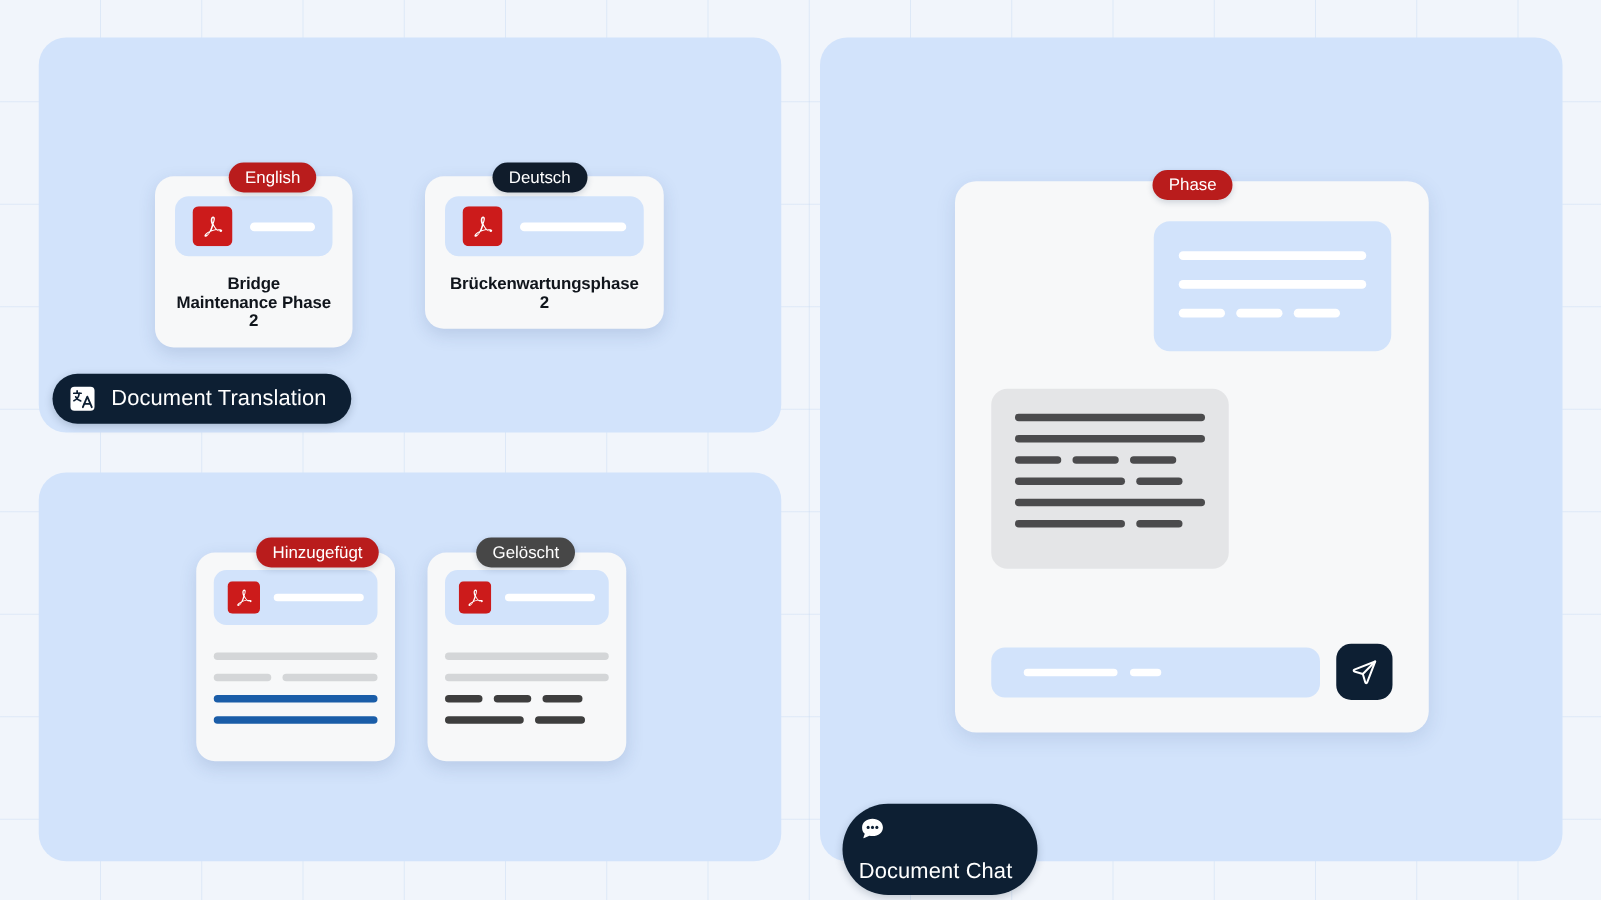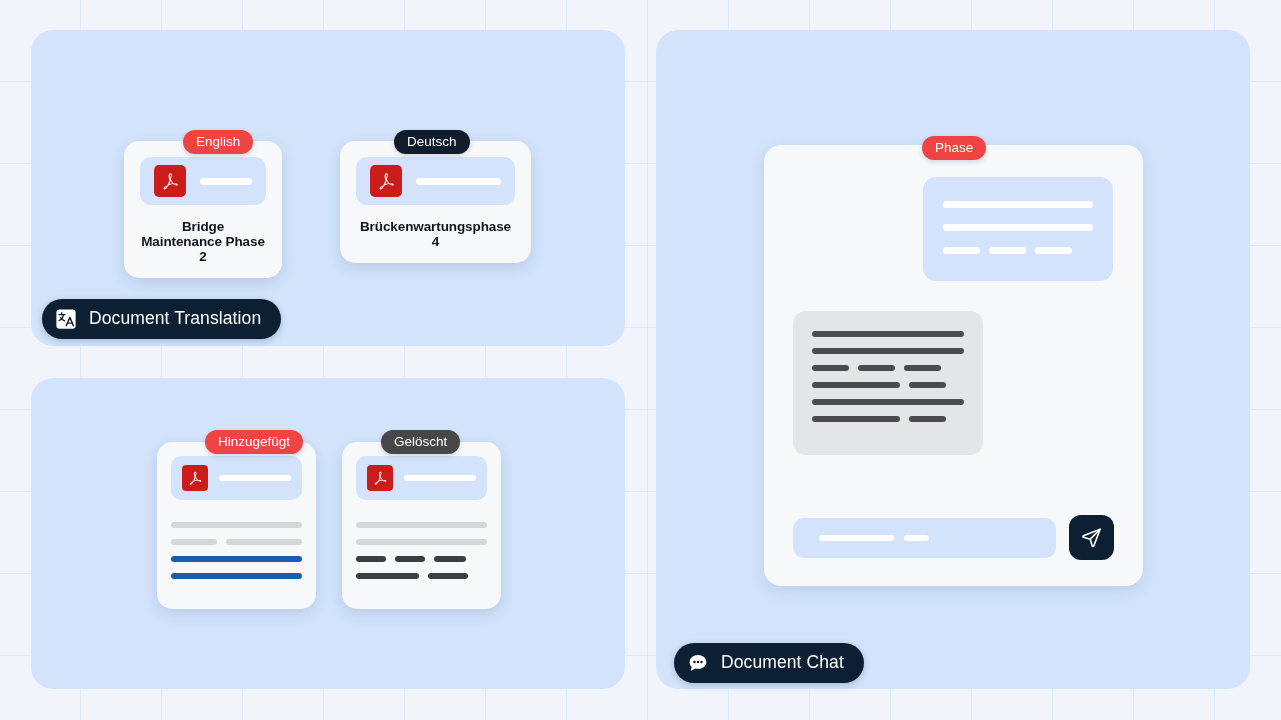"English" .badge-blue { background: #ef4444 -> #b91c1c }
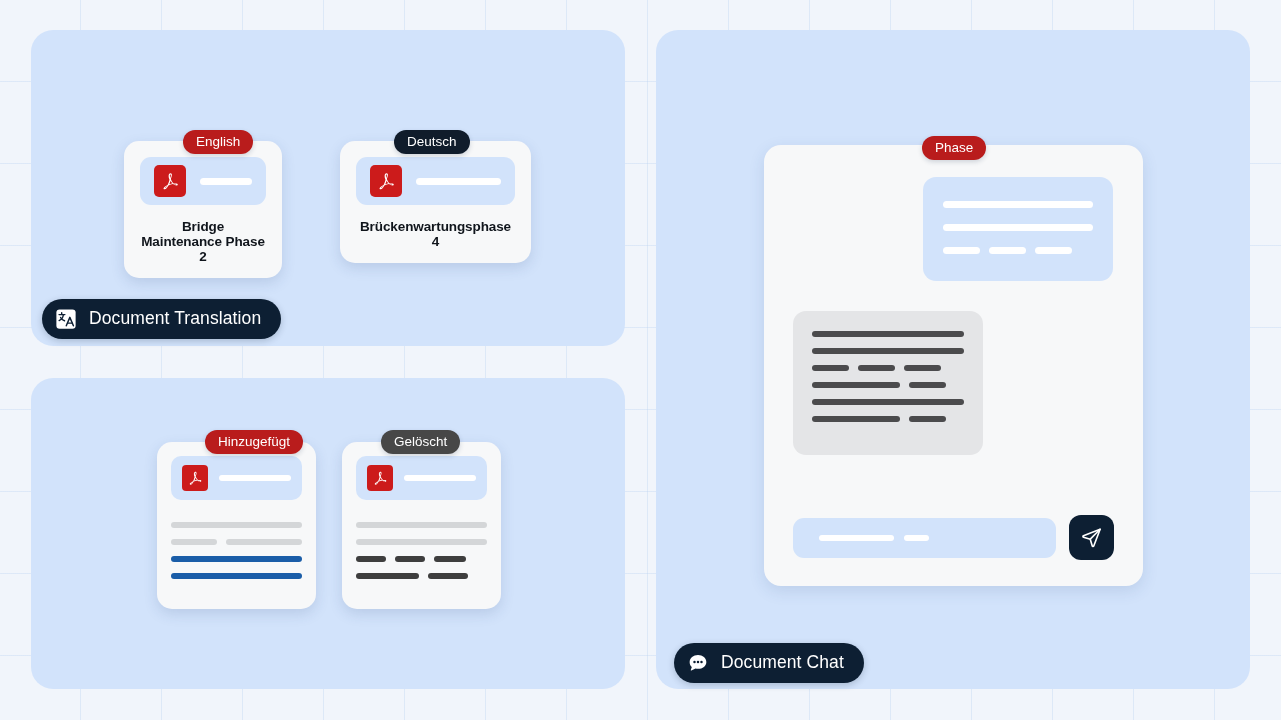"Brückenwartungsphase 4" div.doc-title { text: 4 -> 2 }
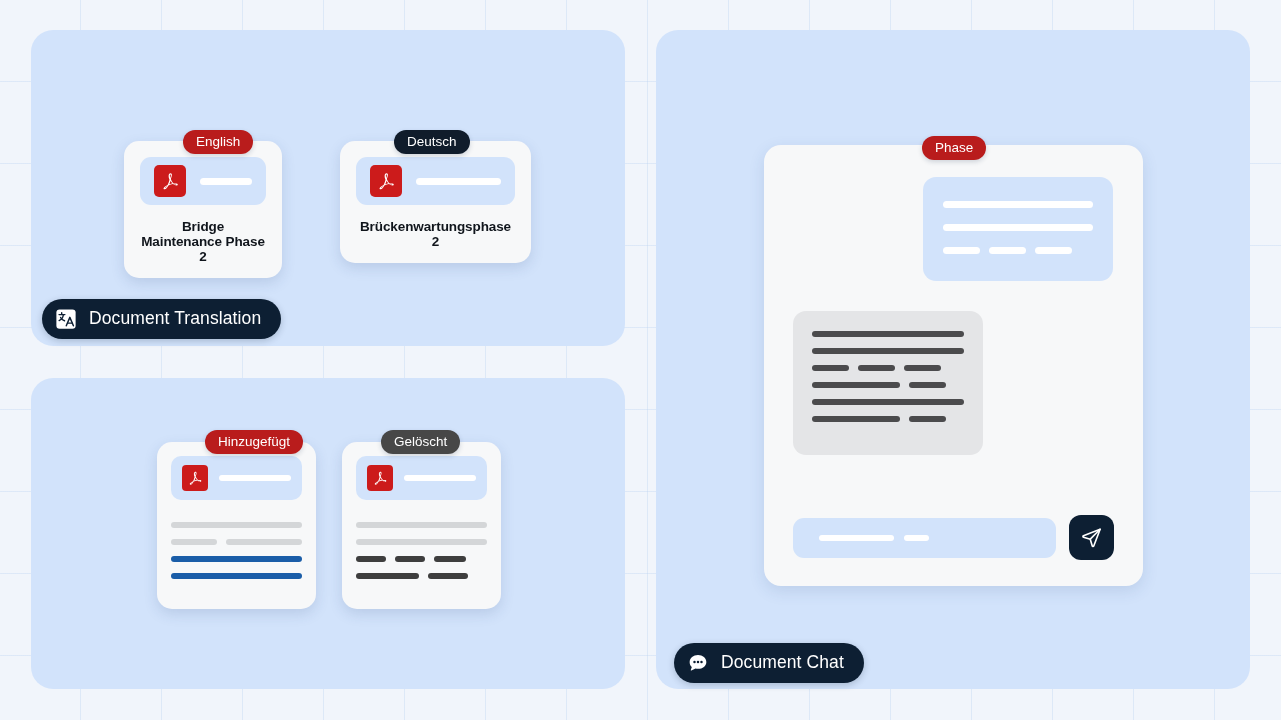"Document Chat" #pill-chat { flex-direction: none -> column }
